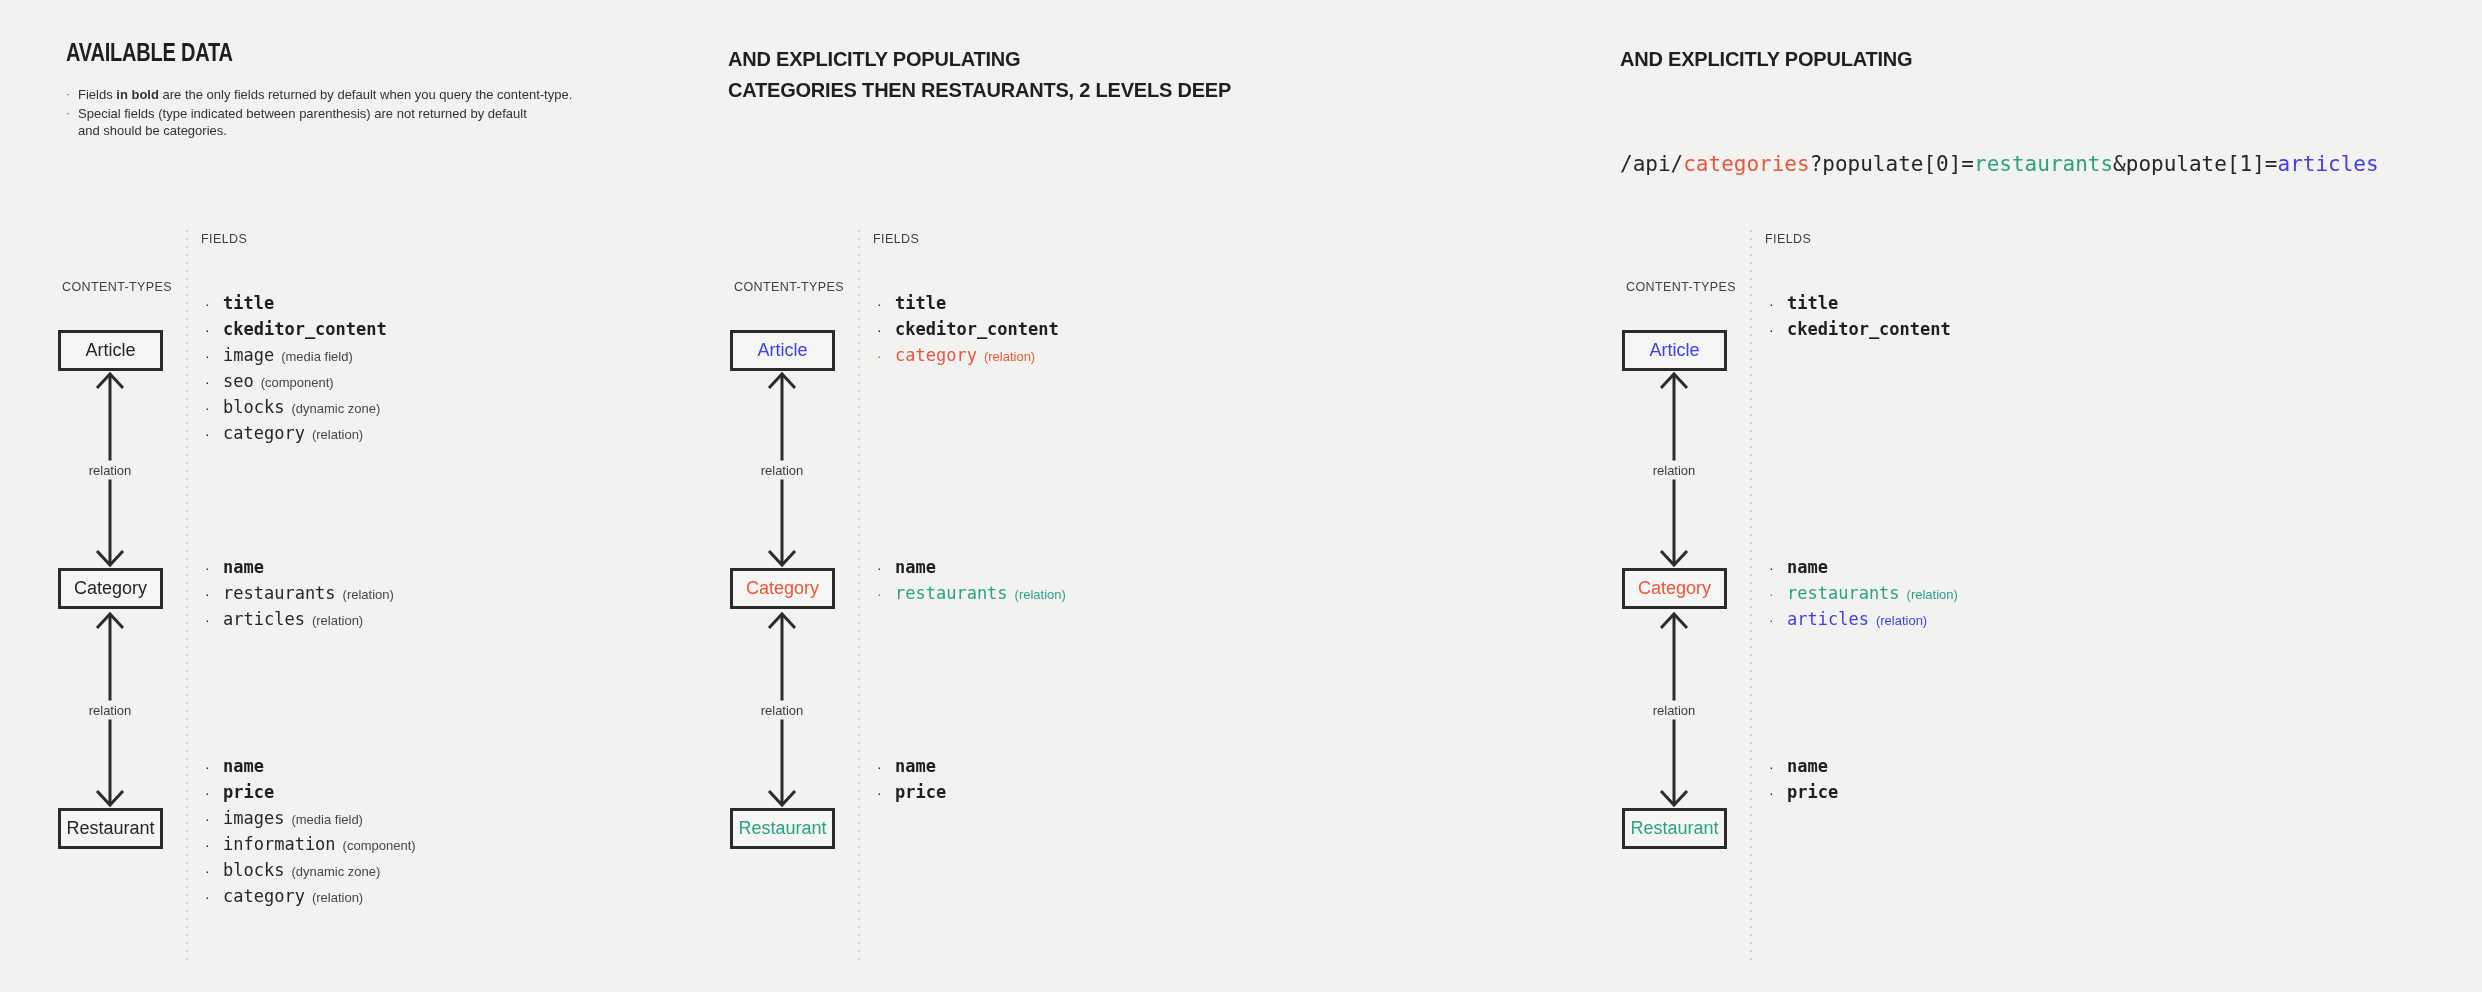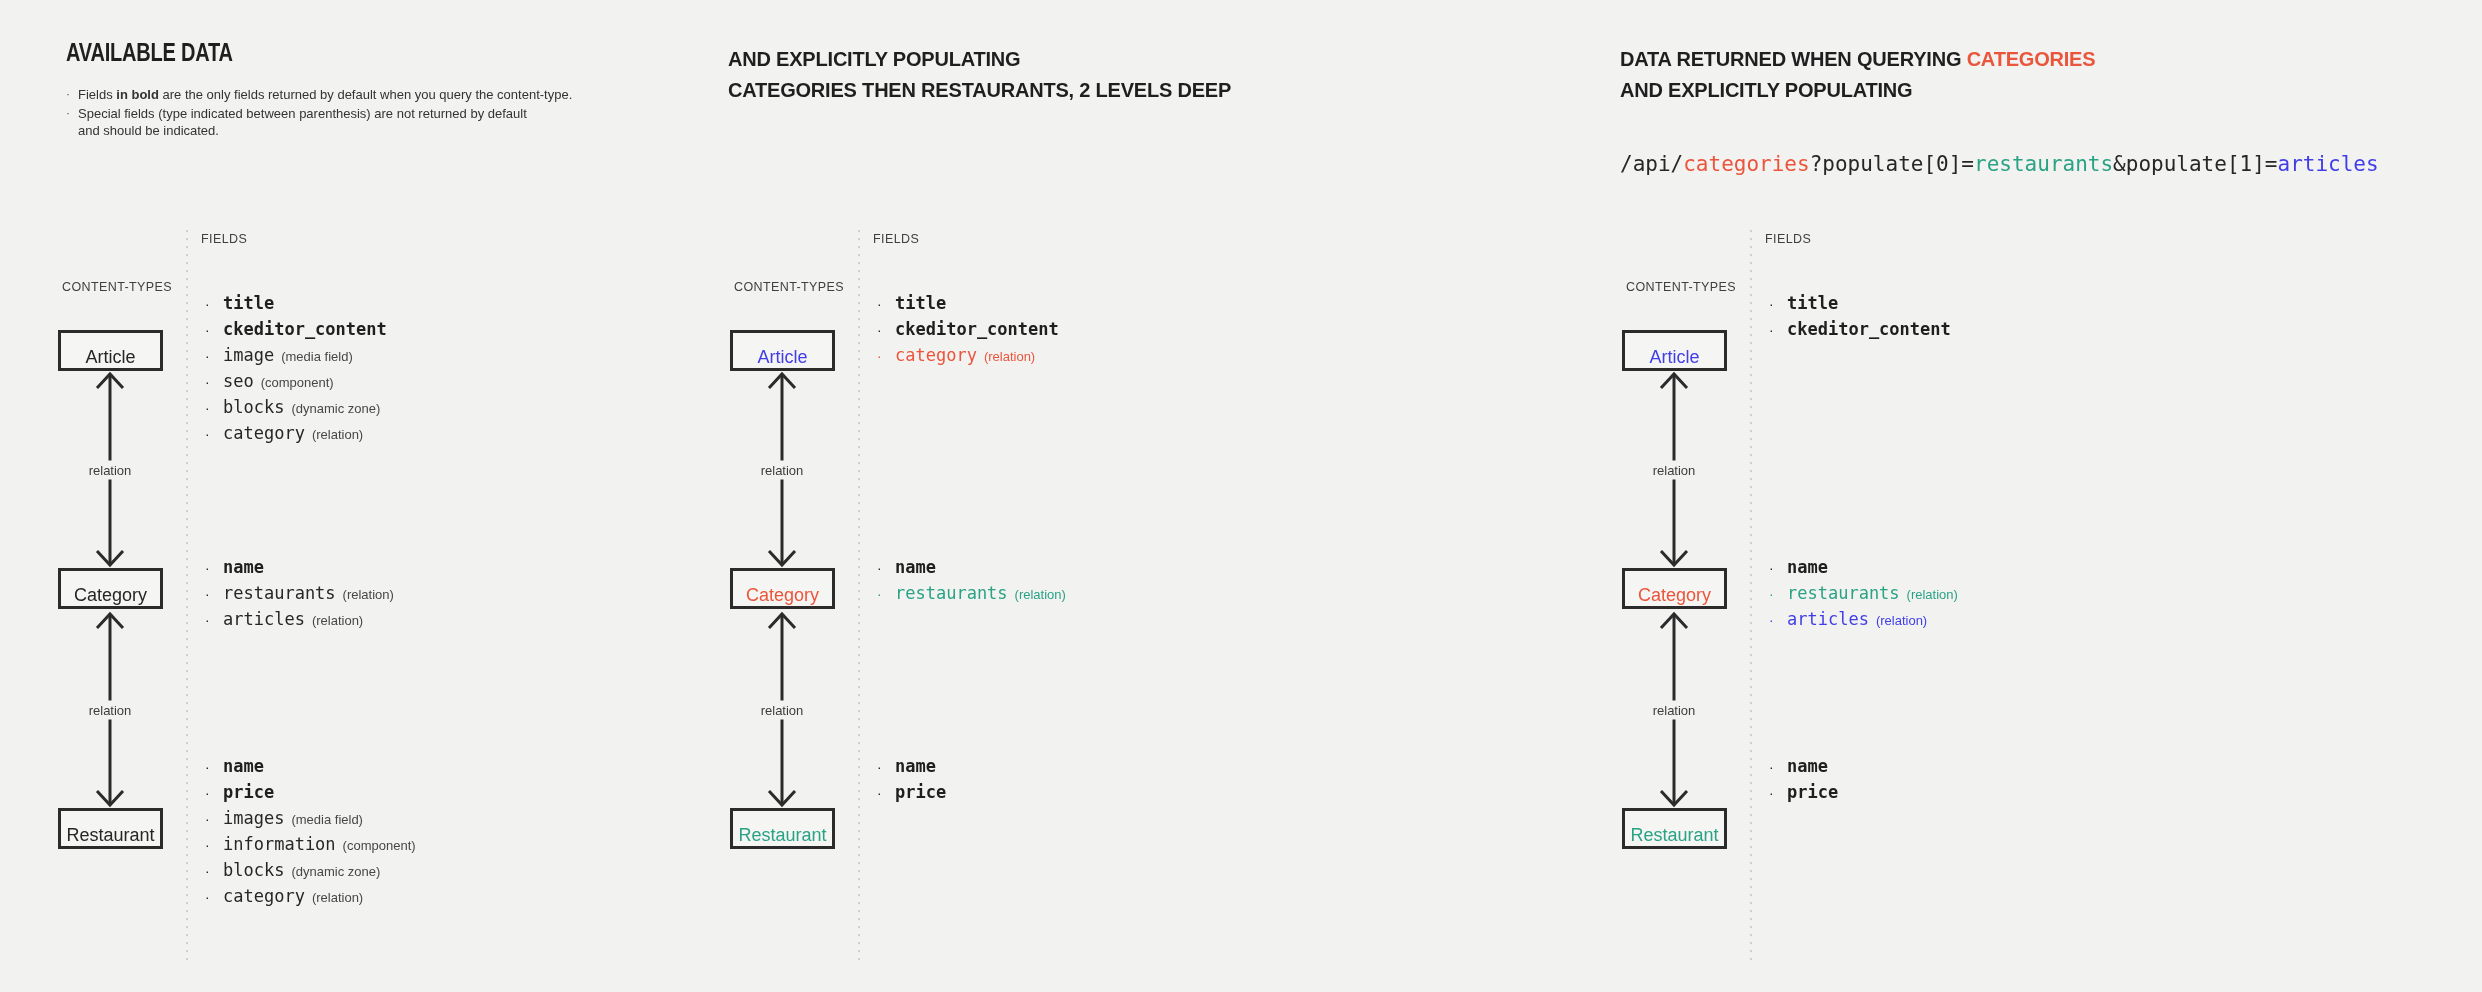"DATA RETURNED WHEN QUERYING CATEGORIES" div.tline { html: <div><span>DATA RETURNED WHEN QUERYING </span><span>CATEGORIES</span></div> -> none }
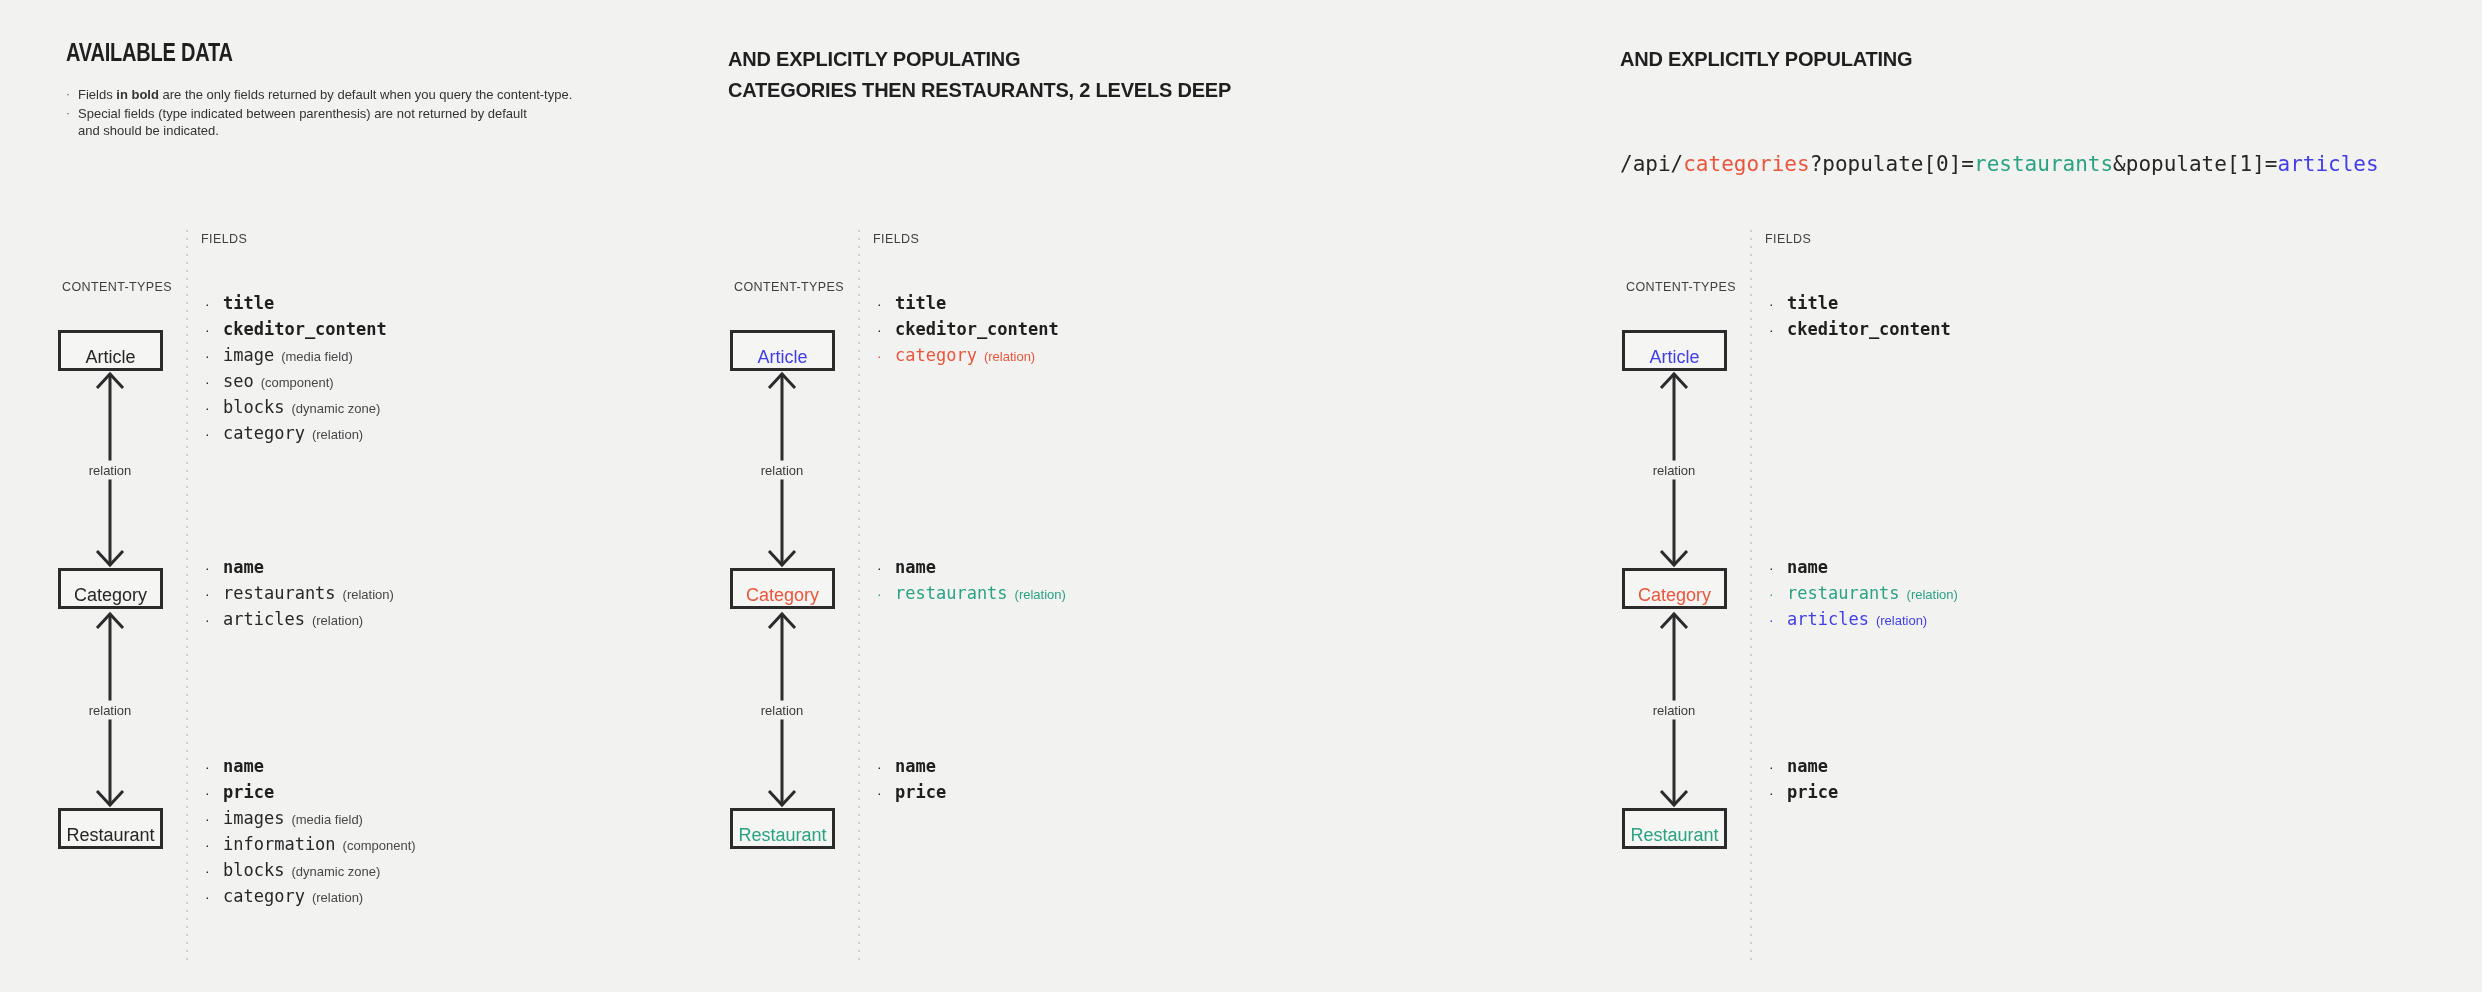"and should be indicated." span.nline { text: indicated -> categories }
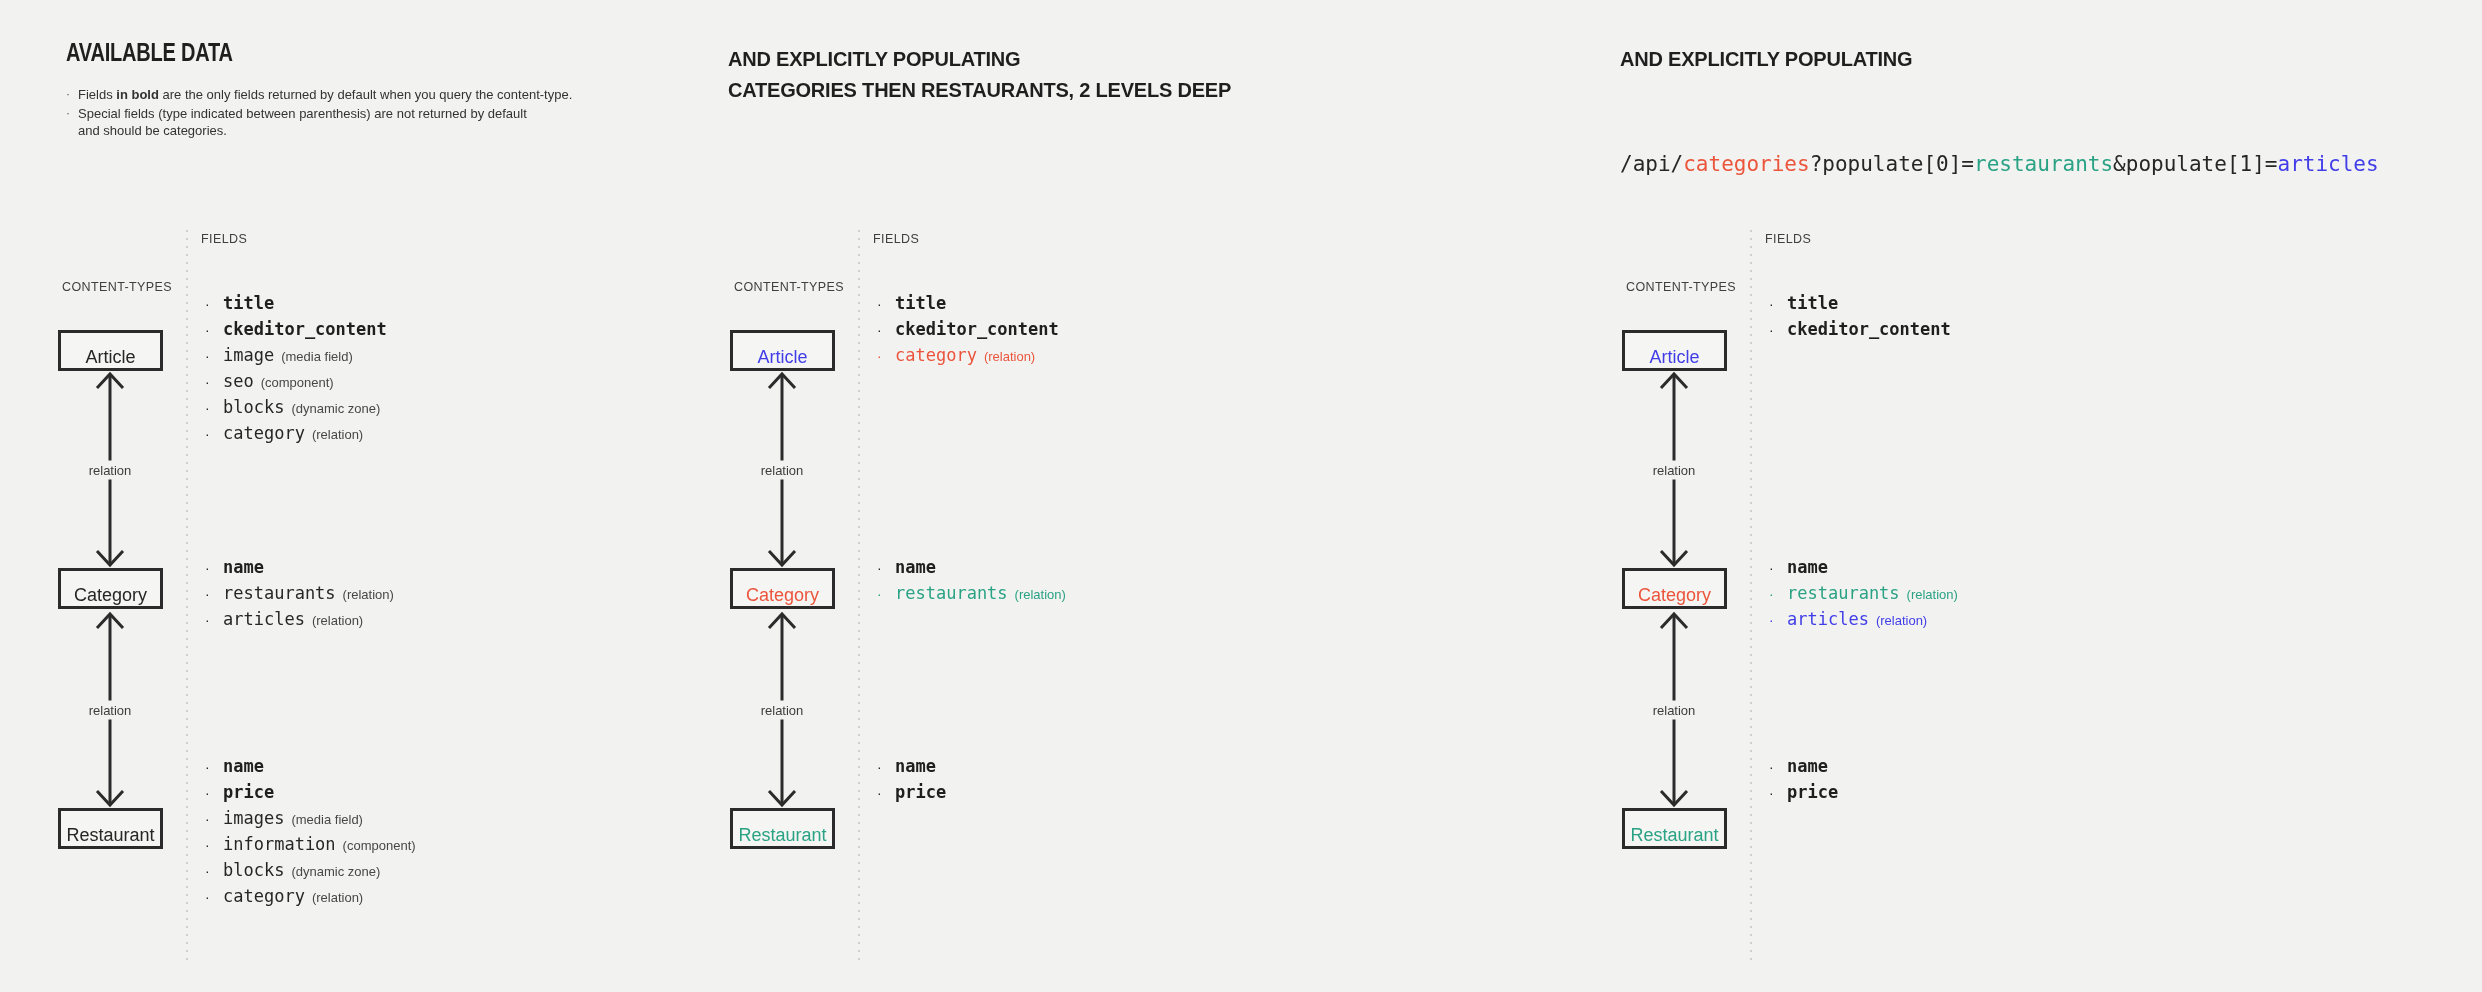"Article" .ctbox { align-items: flex-end -> center }
